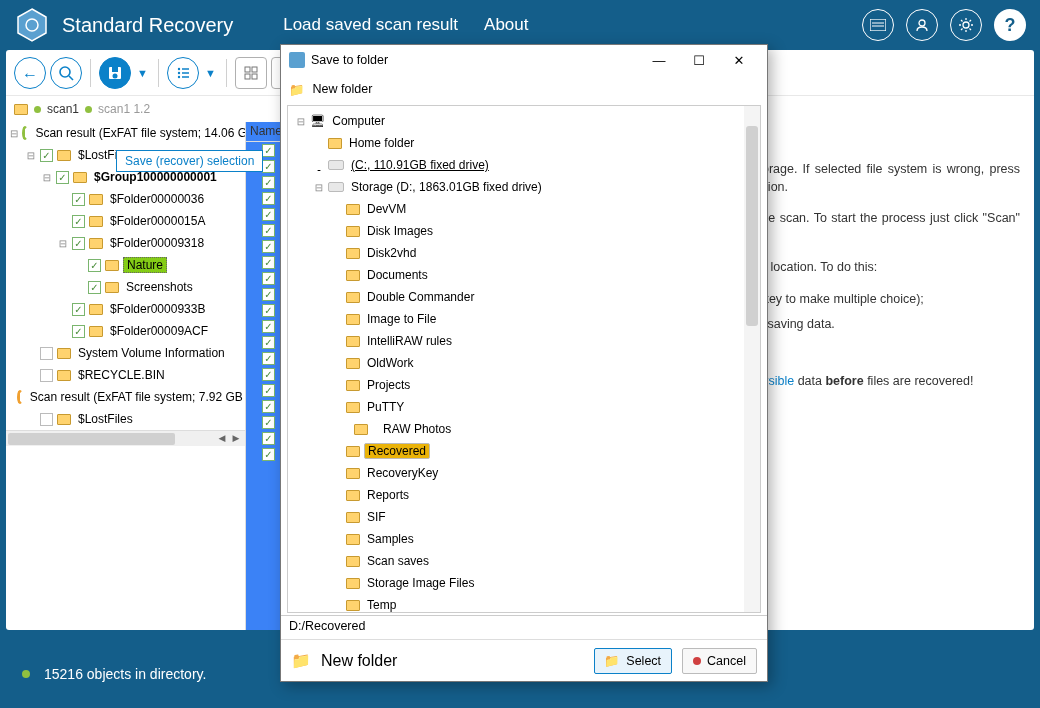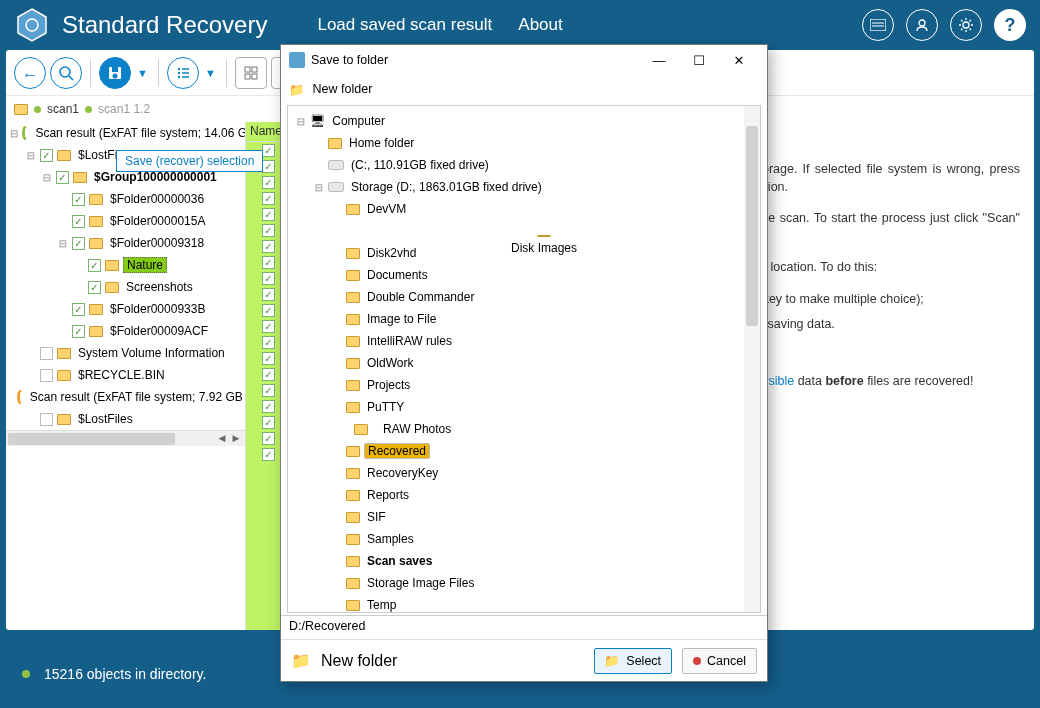"Standard Recovery" .app-title { font-size: 24px -> 20px }
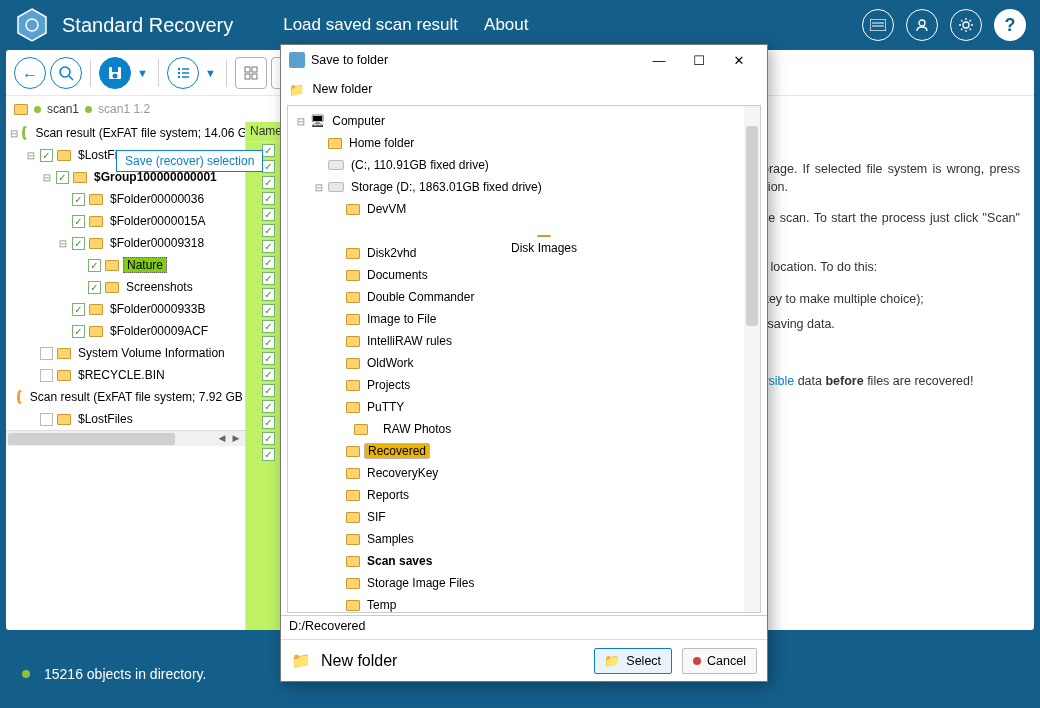"Name" .col-h { background: #bef264 -> #3b82f6 }
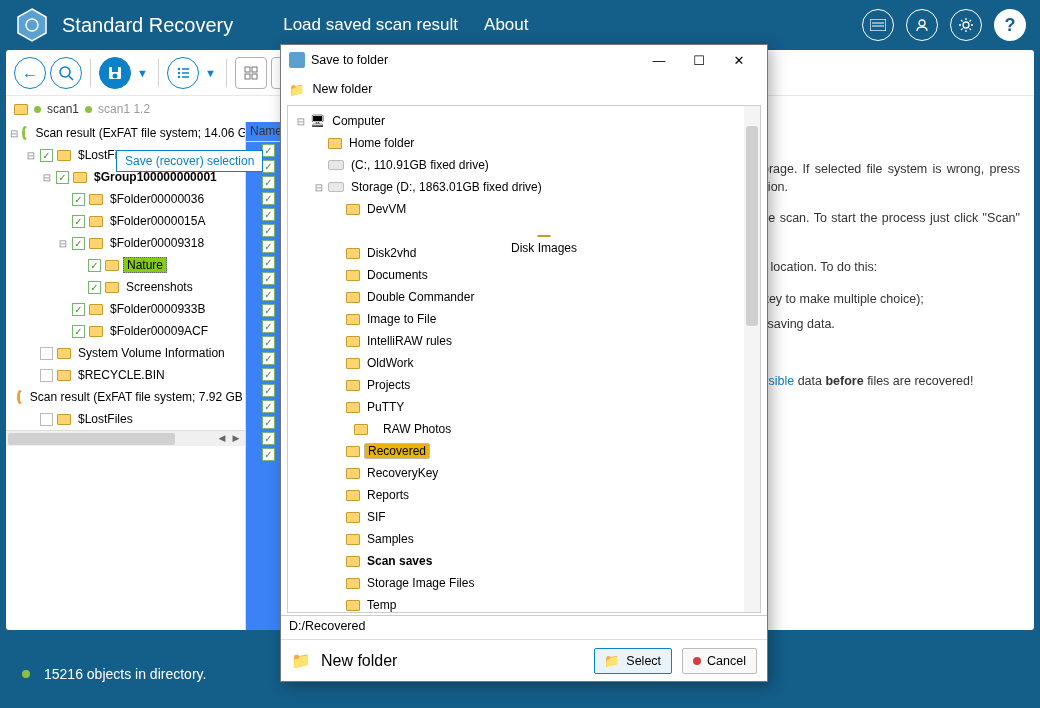"(C:, 110.91GB fixed drive)" div.tree-row { text-decoration: none -> underline }
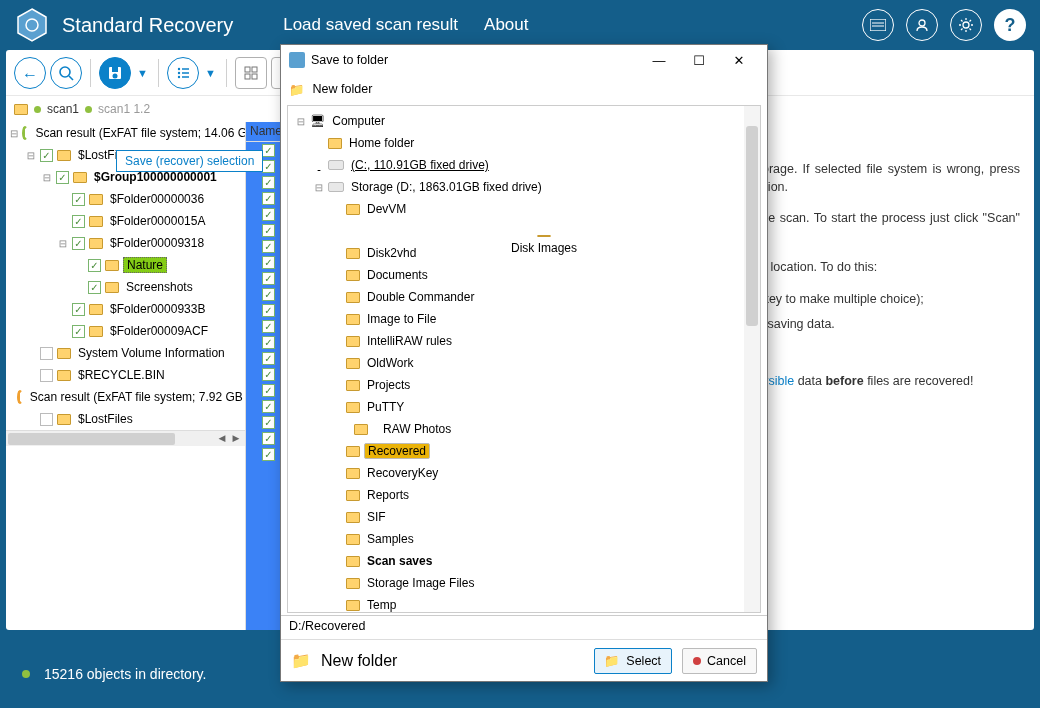"Disk Images" div.tree-row { flex-direction: column -> none }
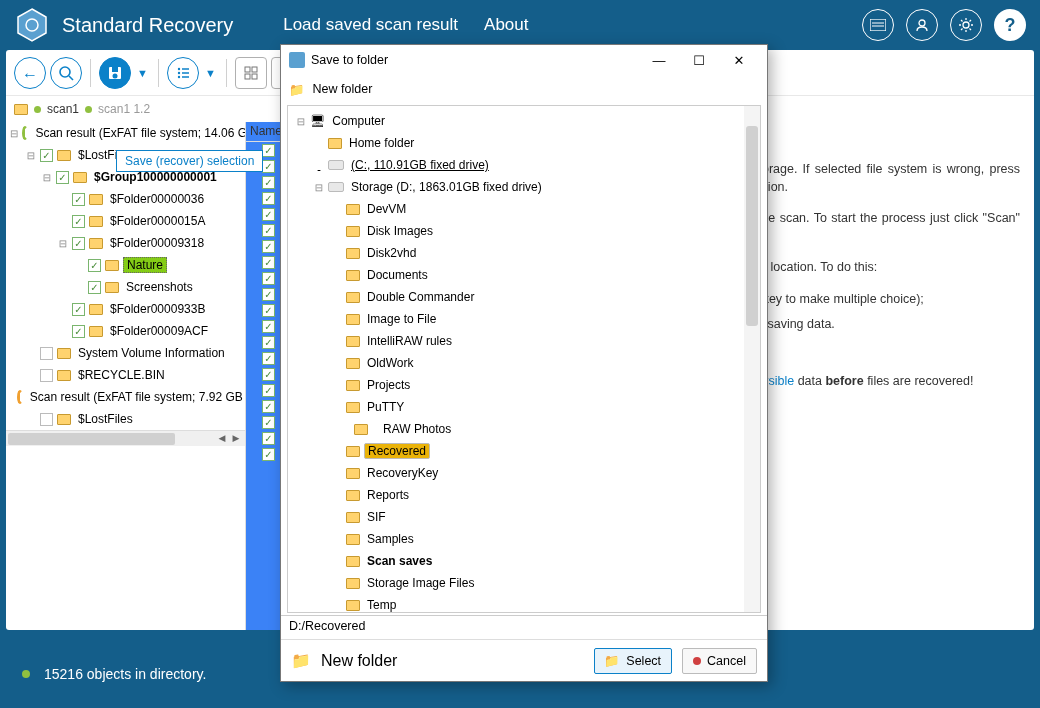"Scan saves" div.tree-row { font-weight: bold -> none }
